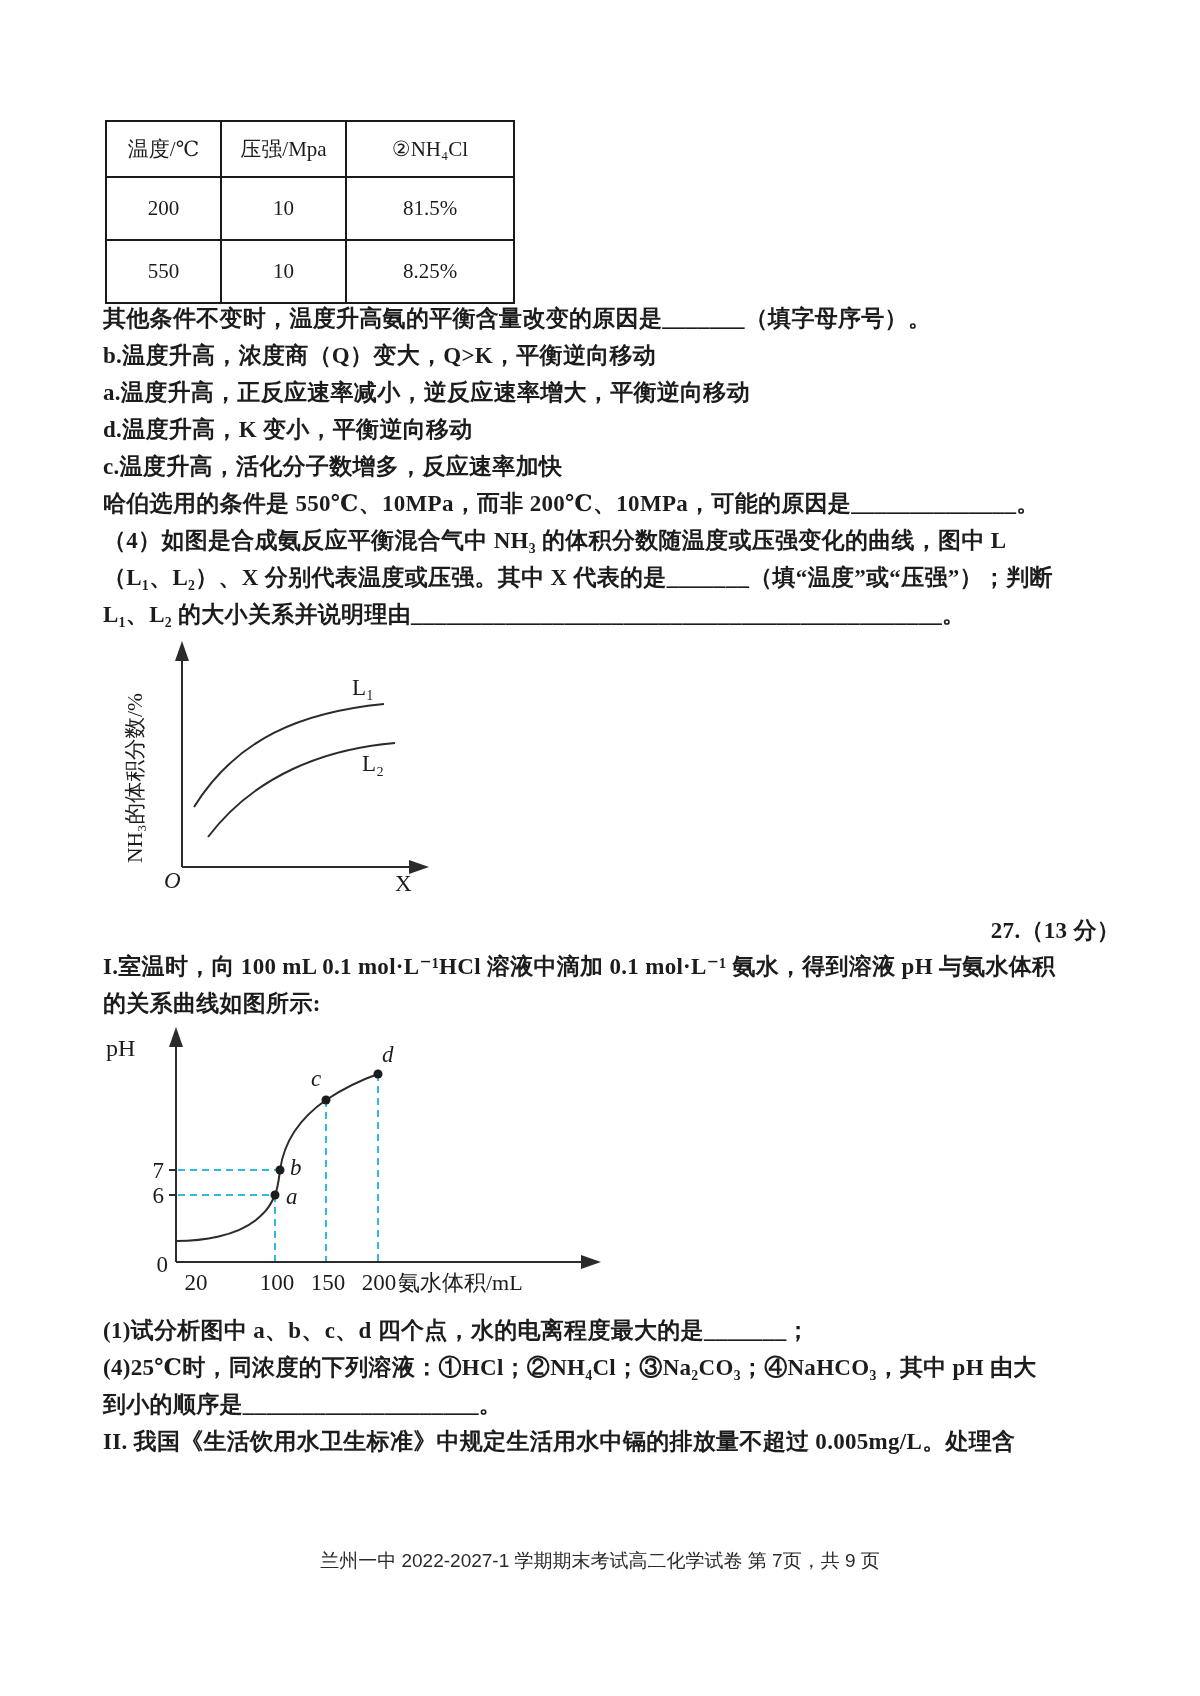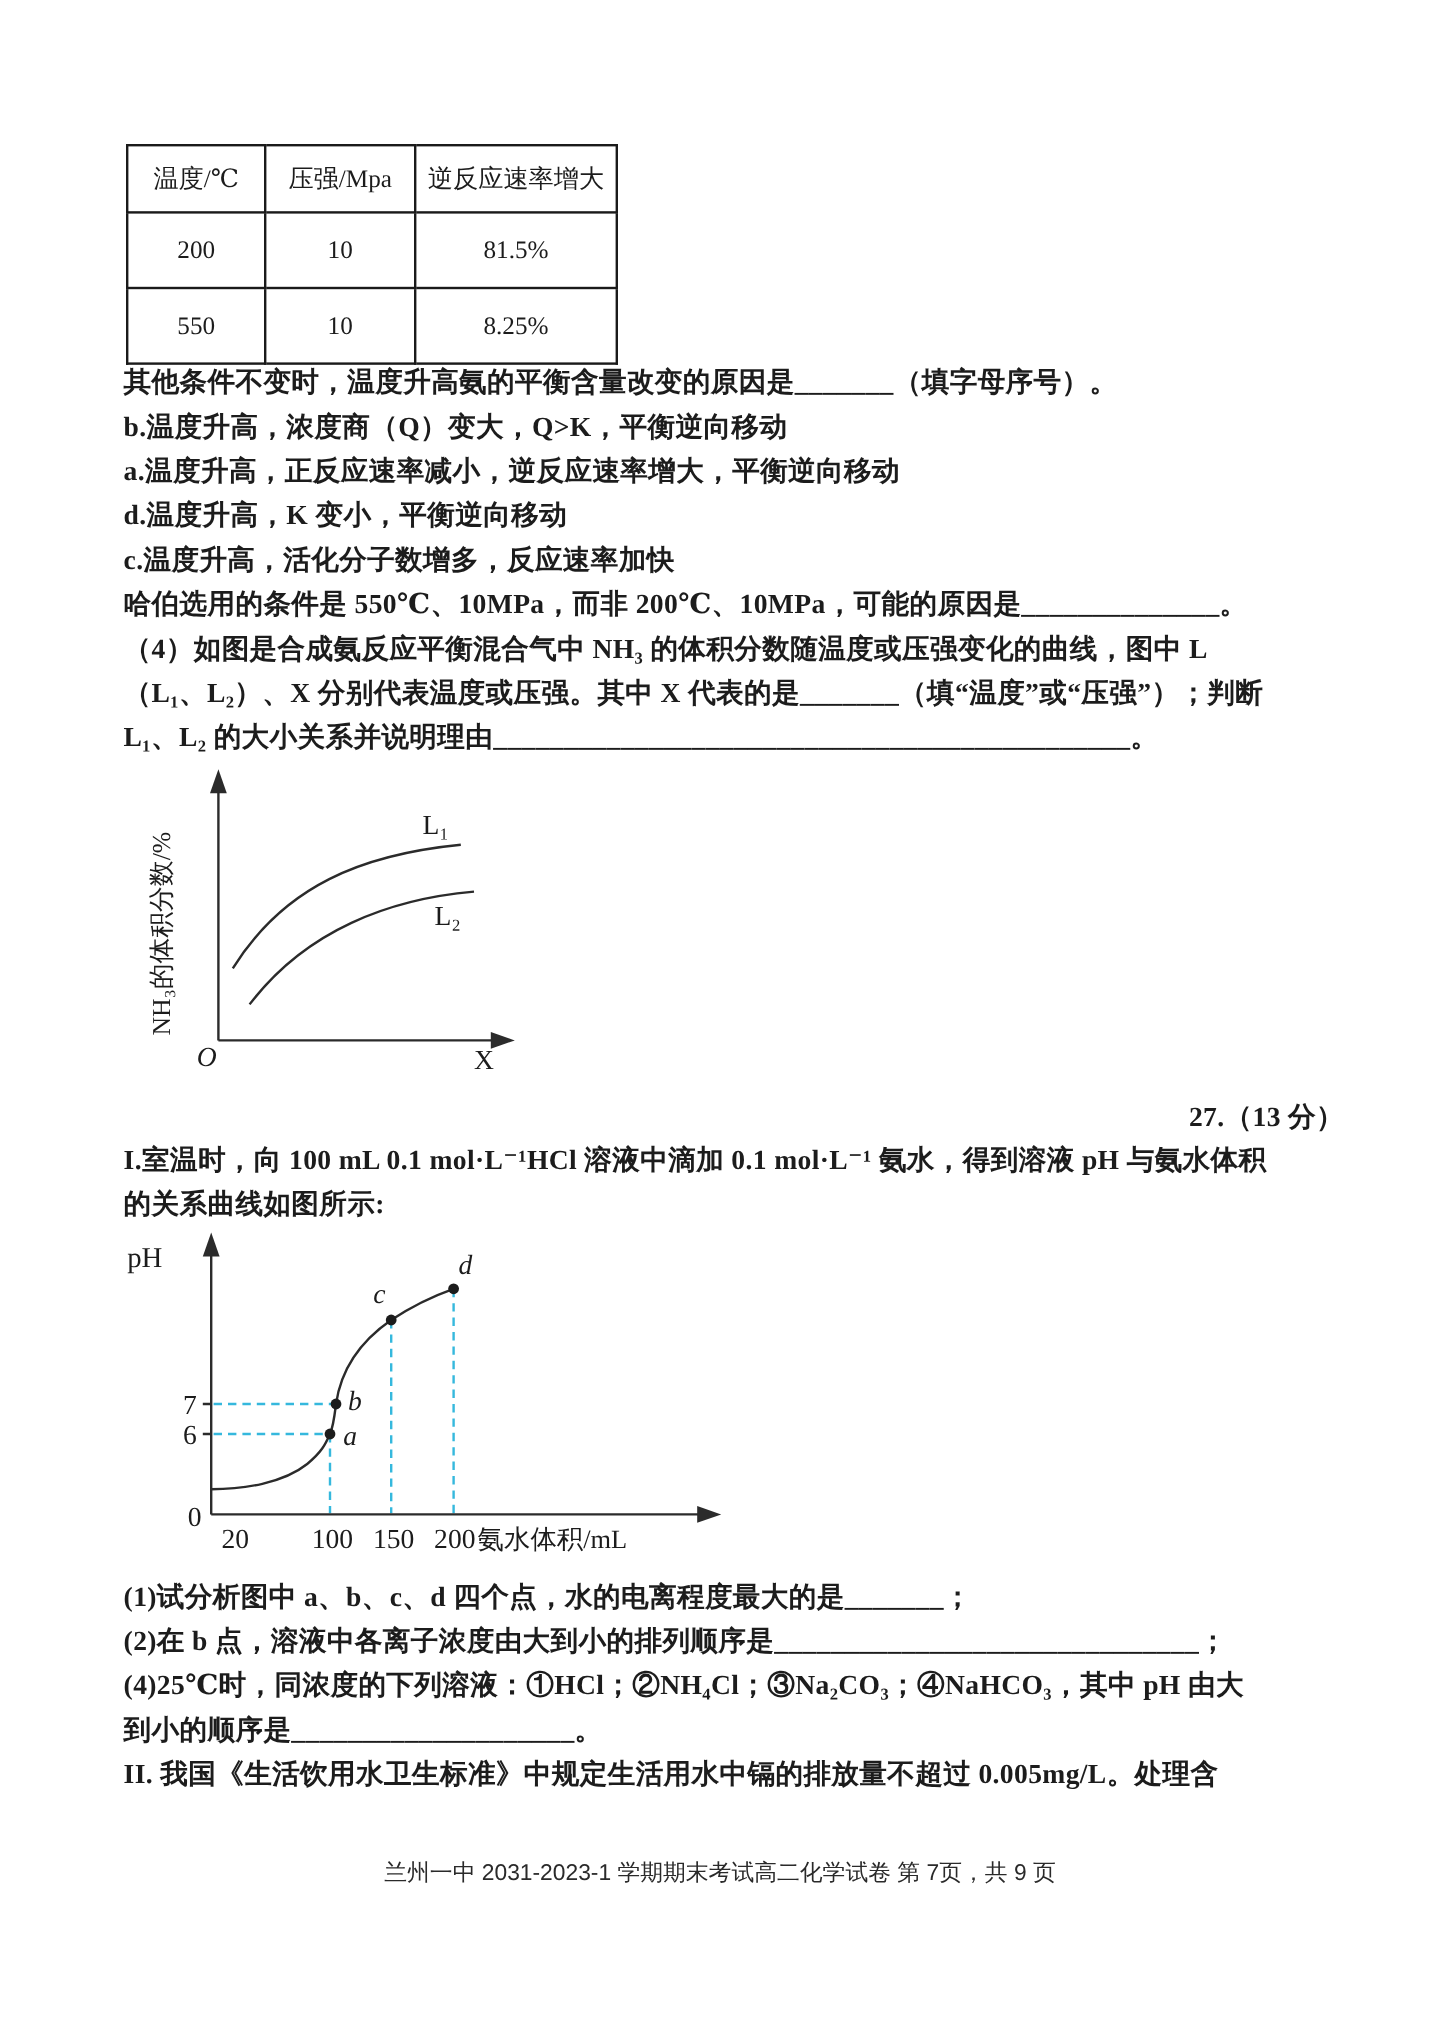"逆反应速率增大" th.col-amt { text: 逆反应速率增大 -> ②NH₄Cl }
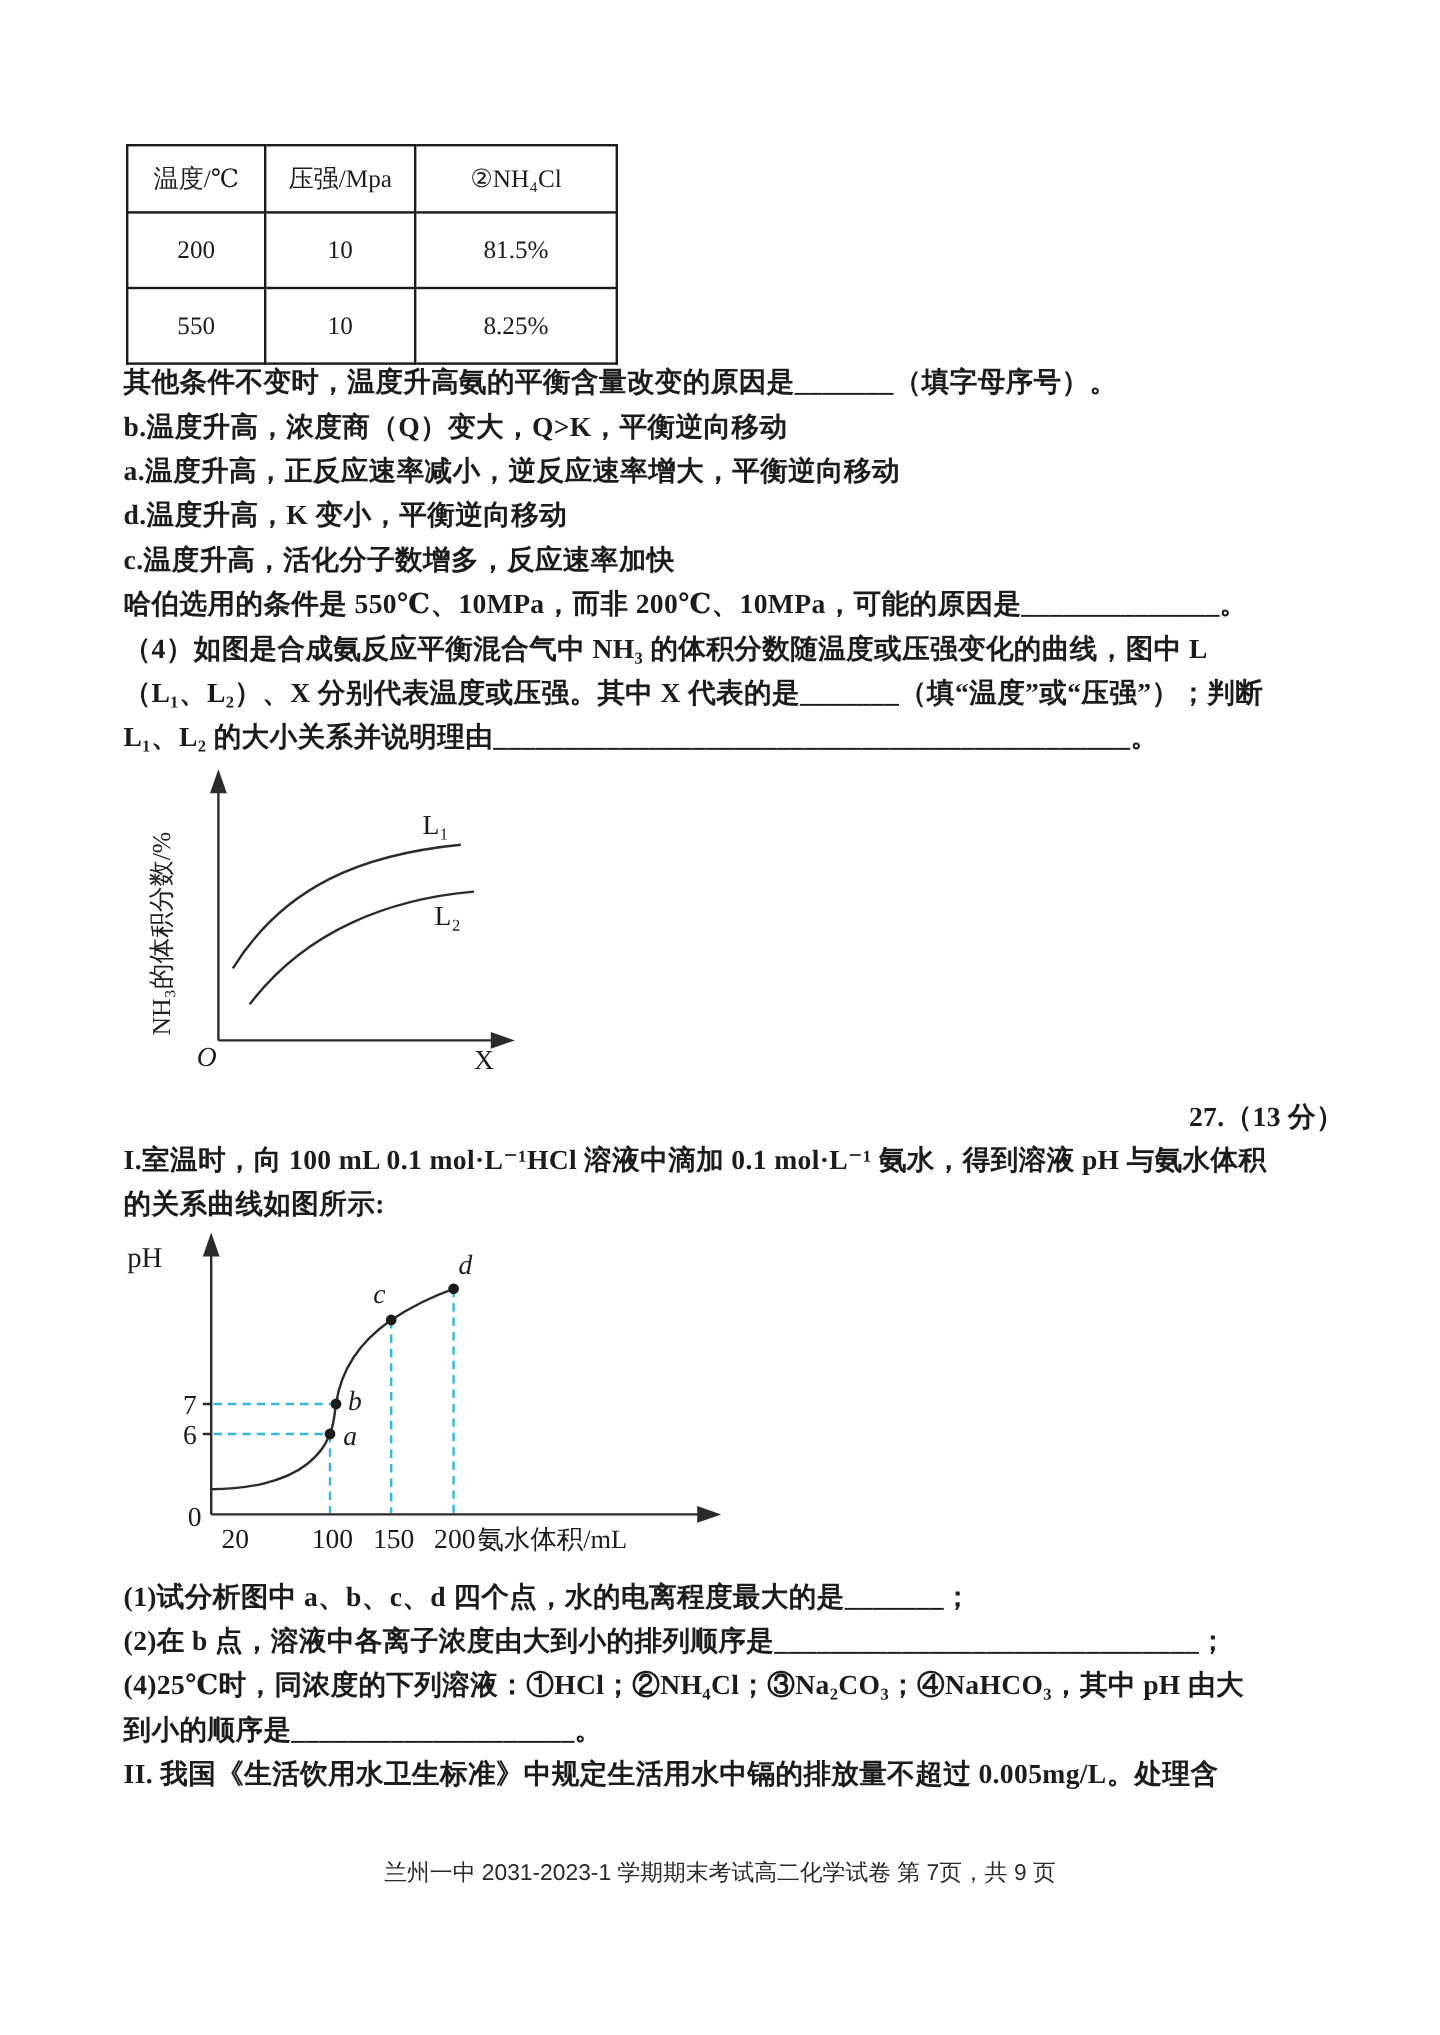"(2)在 b" div { html: <div>(2)在 b 点，溶液中各离子浓度由大到小的排列顺序是______________________________；</div> -> none }
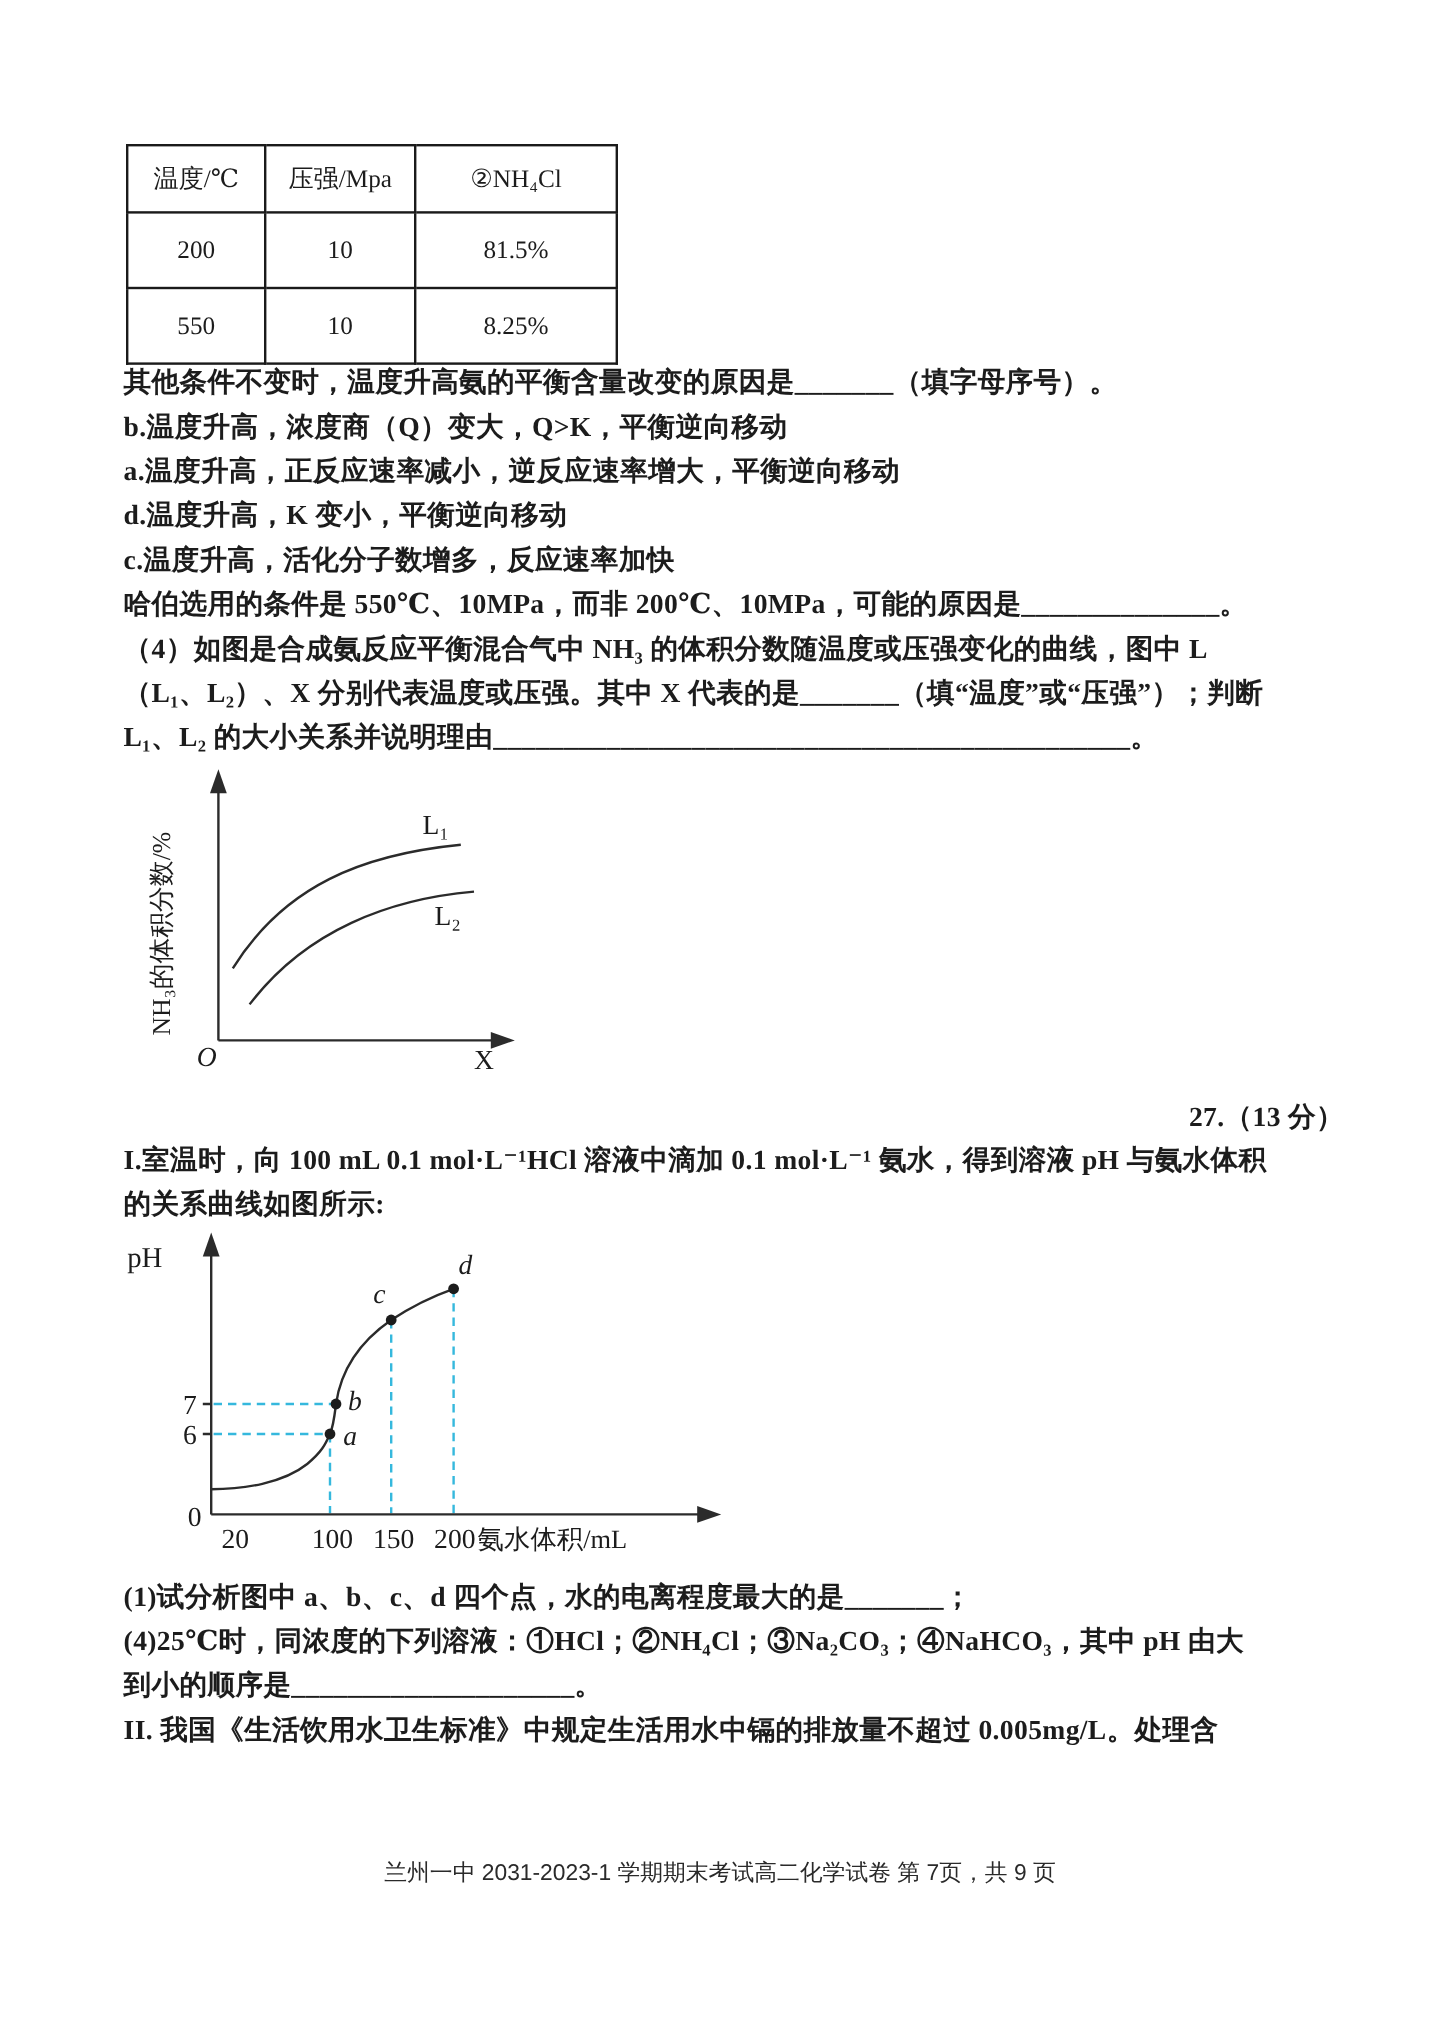"兰州一中 2031-2023-1 学期期末考试高二化学试卷 第 7页，共" div.footer { text: 2031-2023-1 -> 2022-2027-1 }
